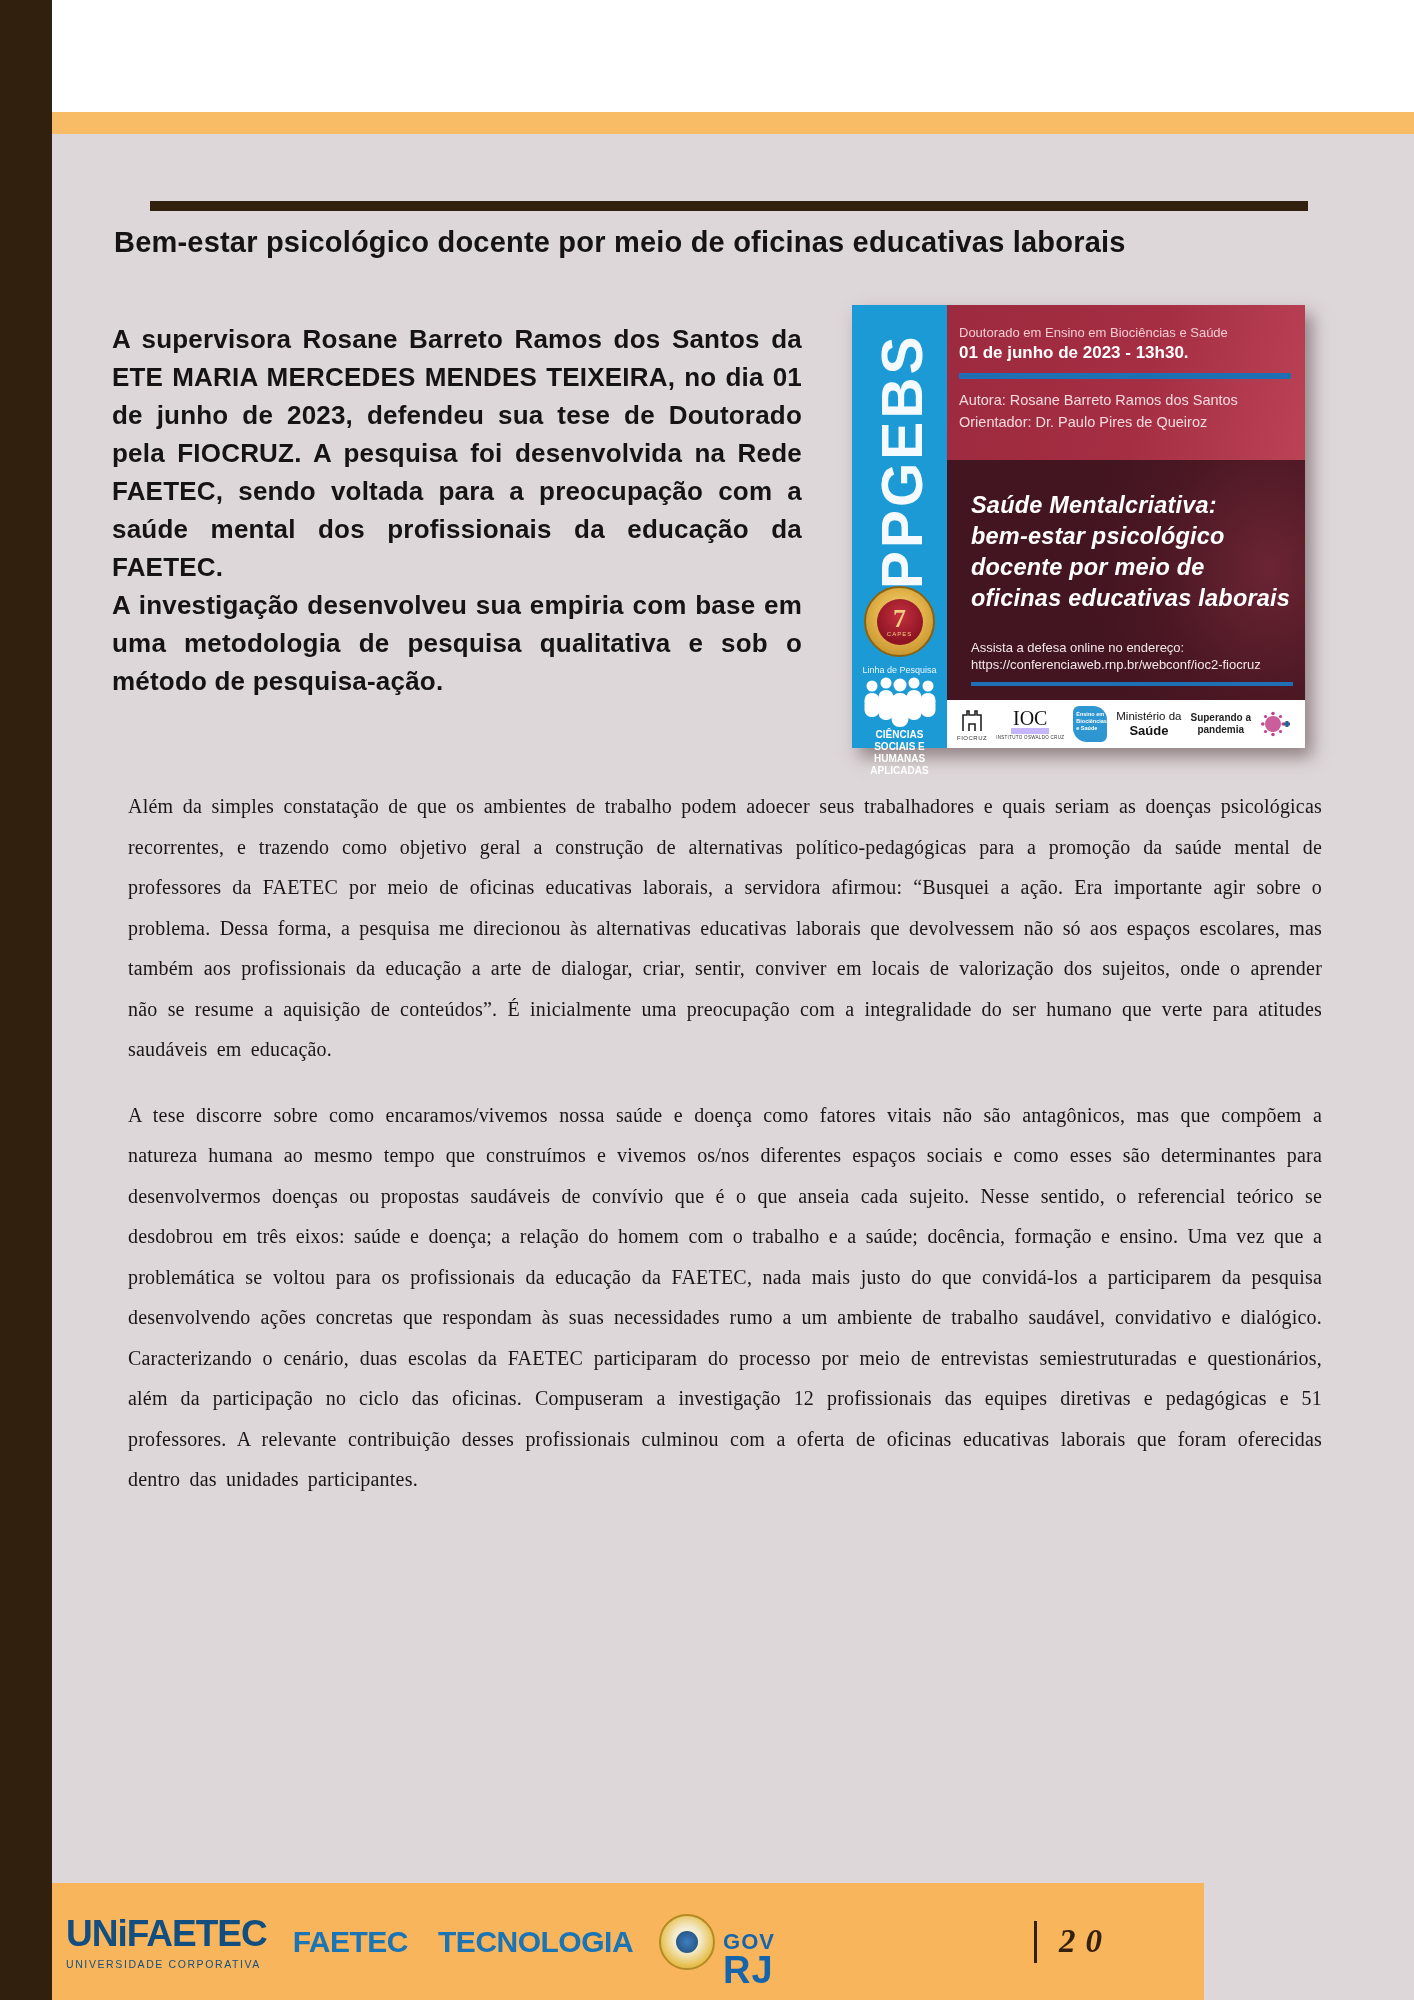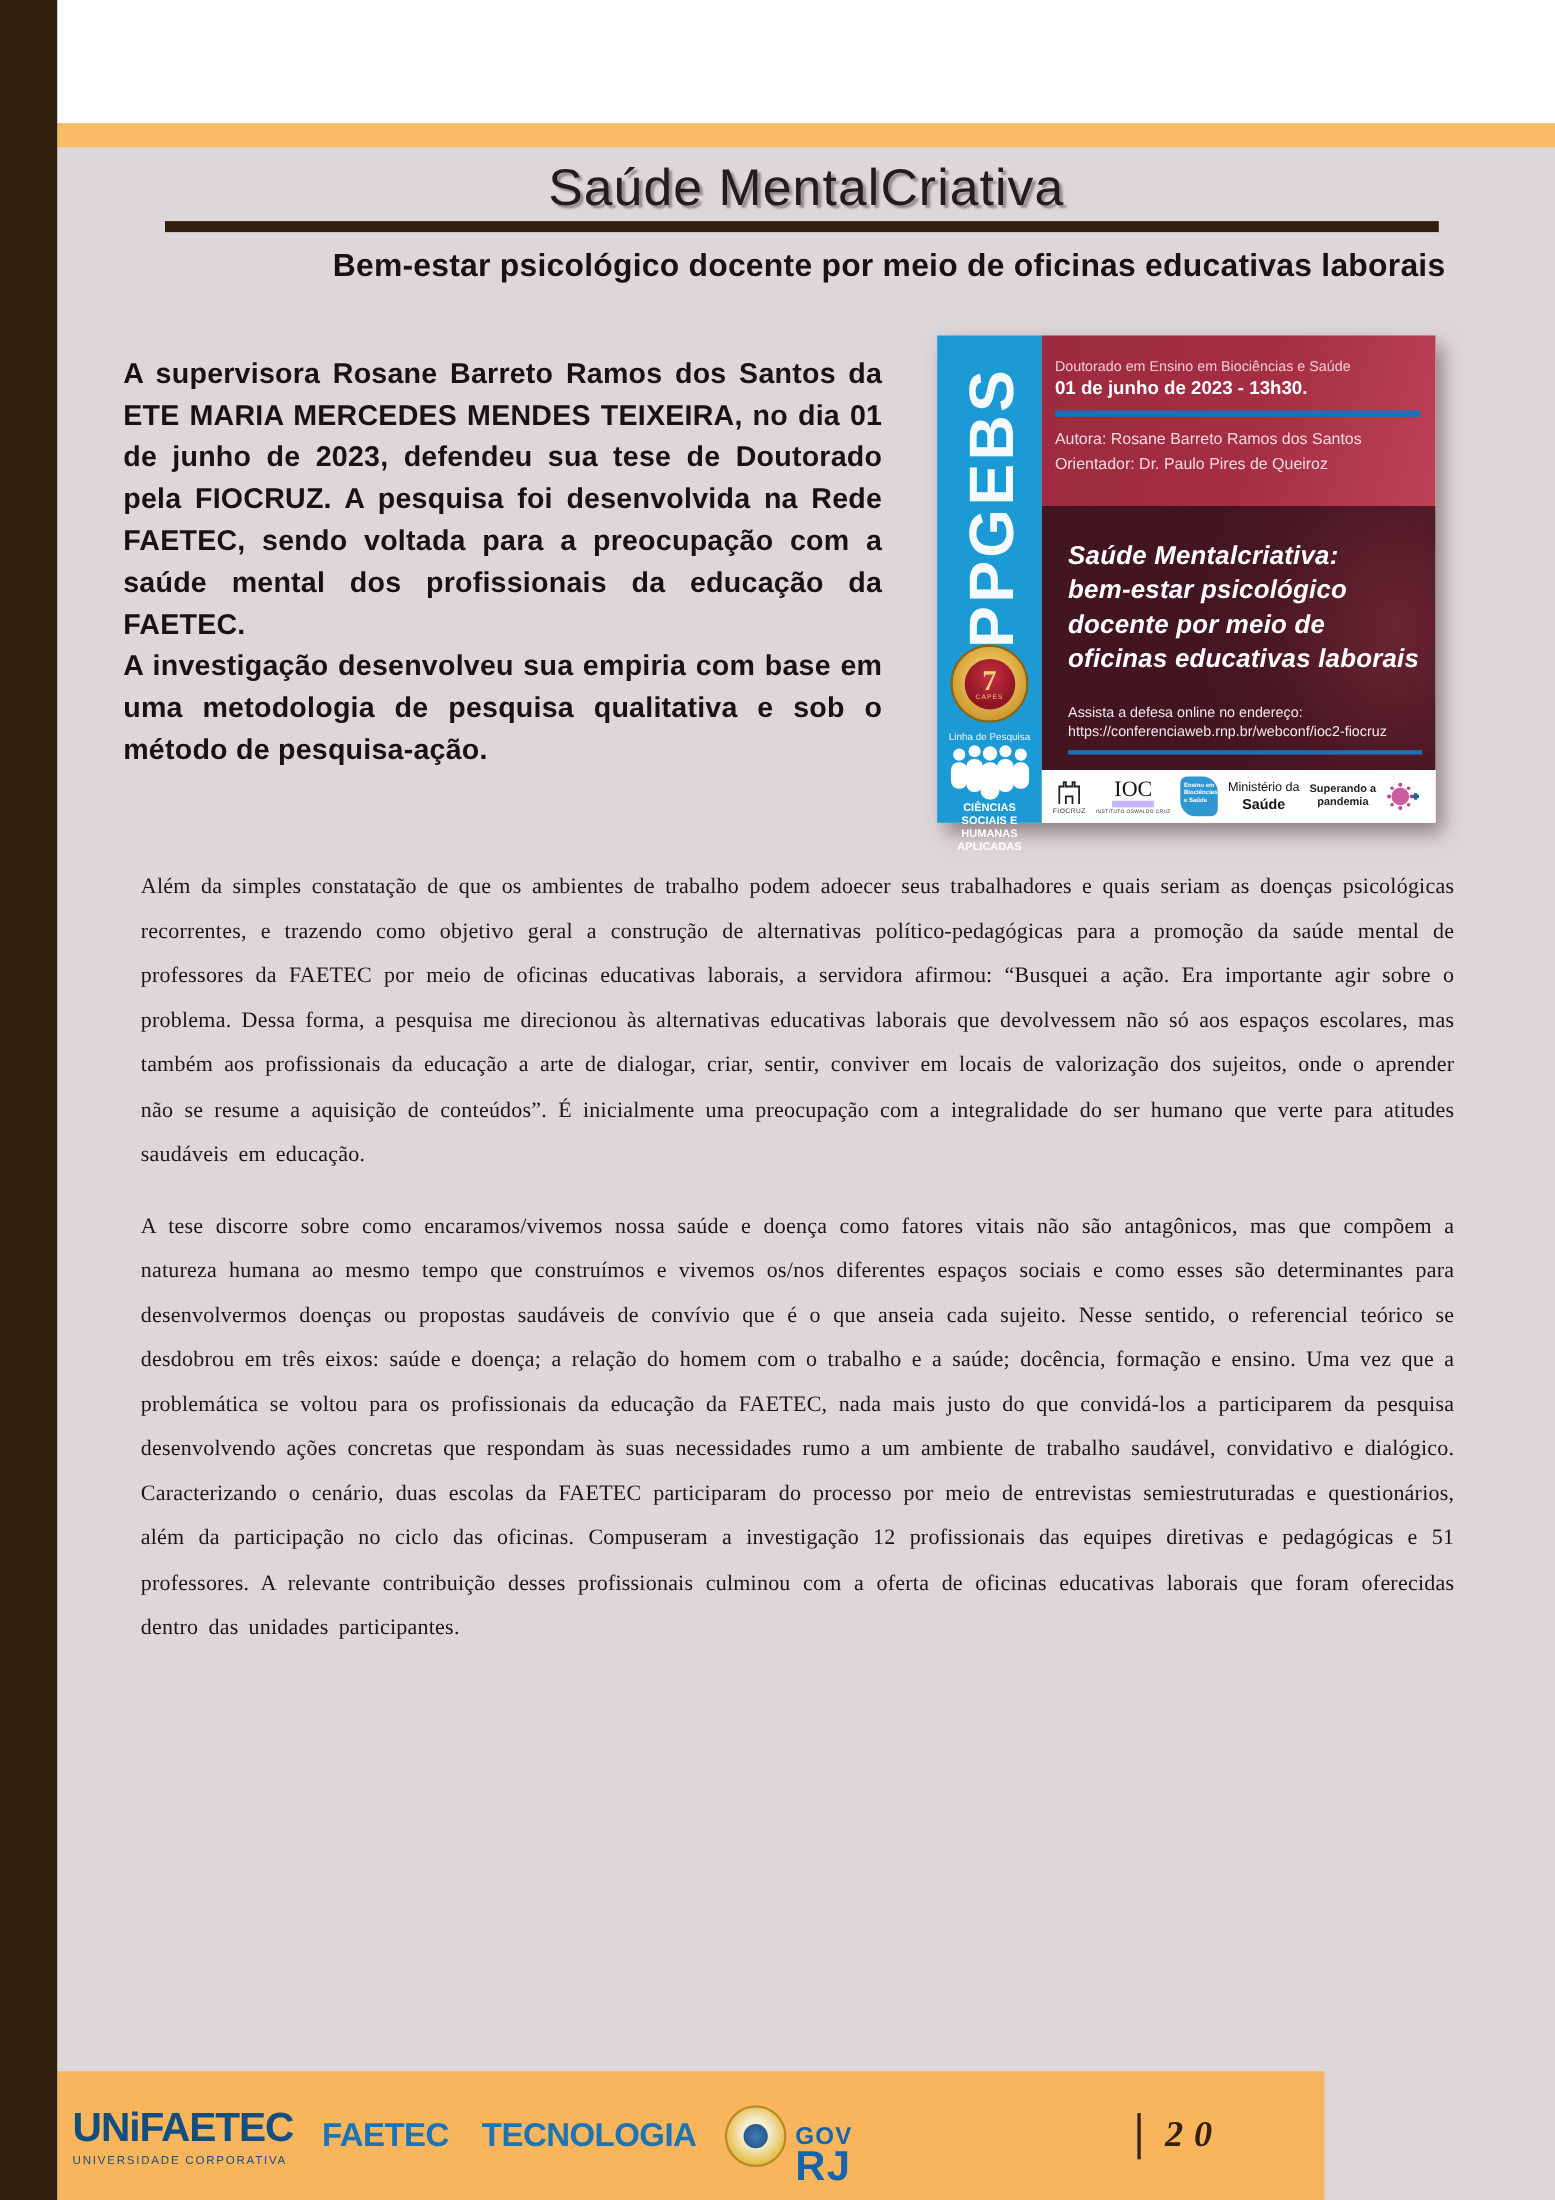"Saúde MentalCriativa" div.page-title { html: <div>Saúde MentalCriativa</div> -> none }
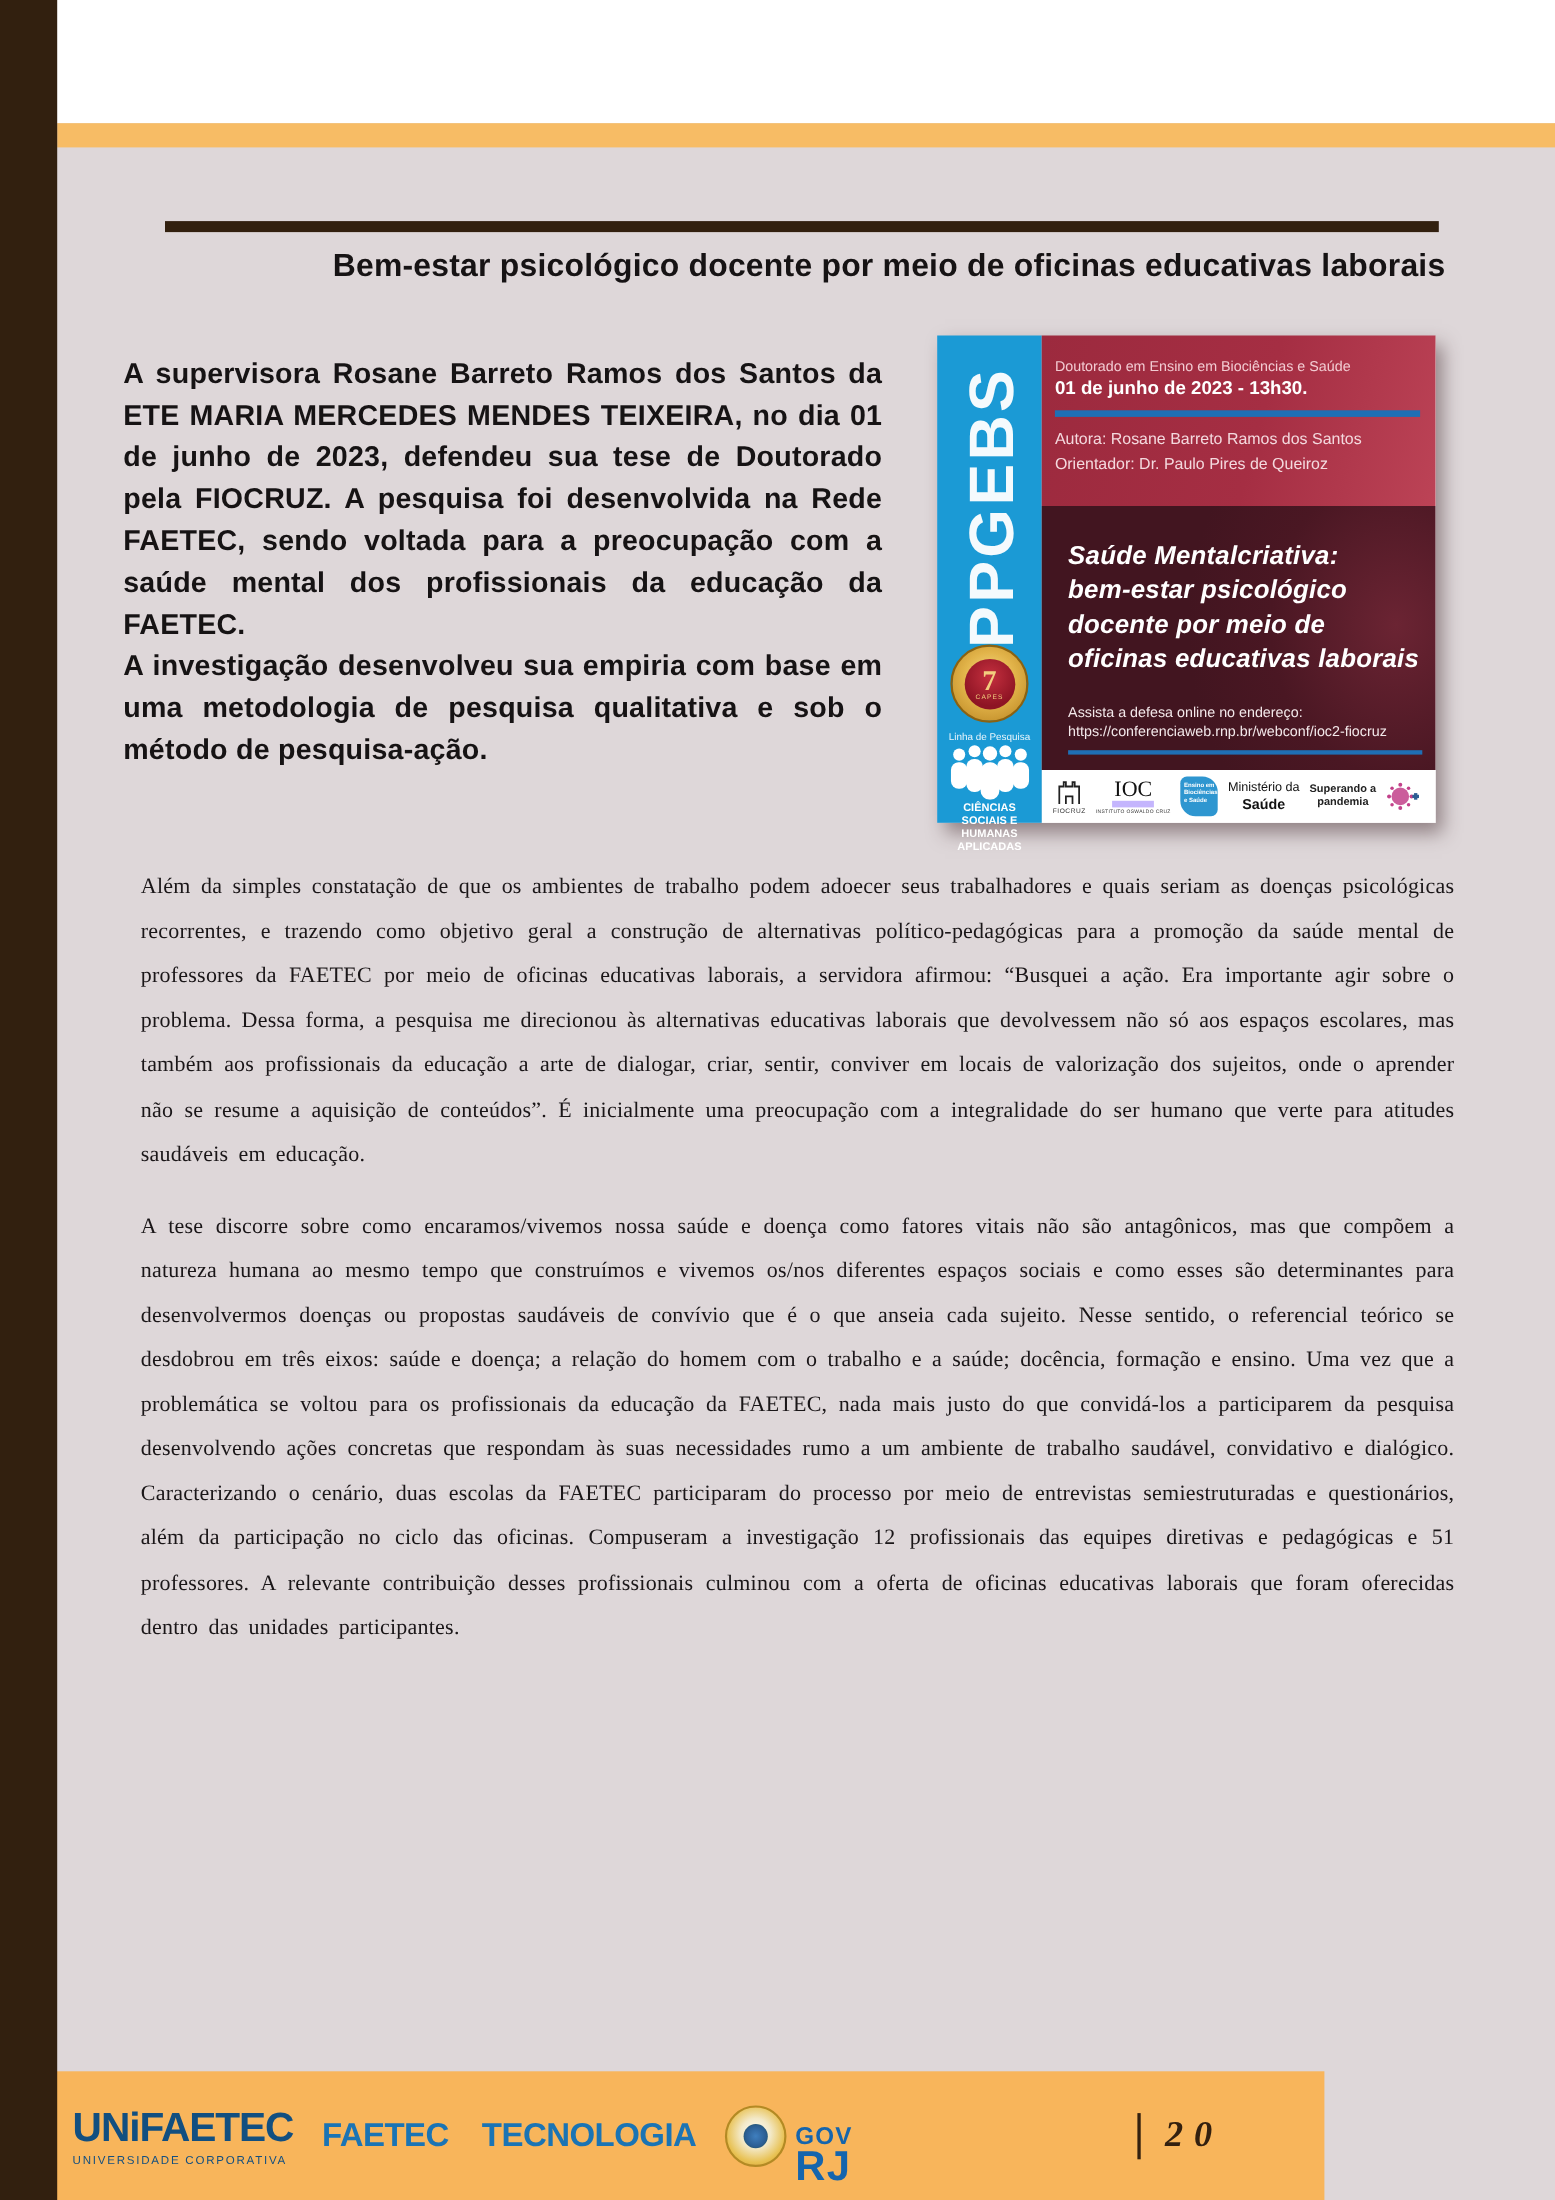"Bem-estar psicológico docente por meio" .page-heading { text-align: right -> none }
